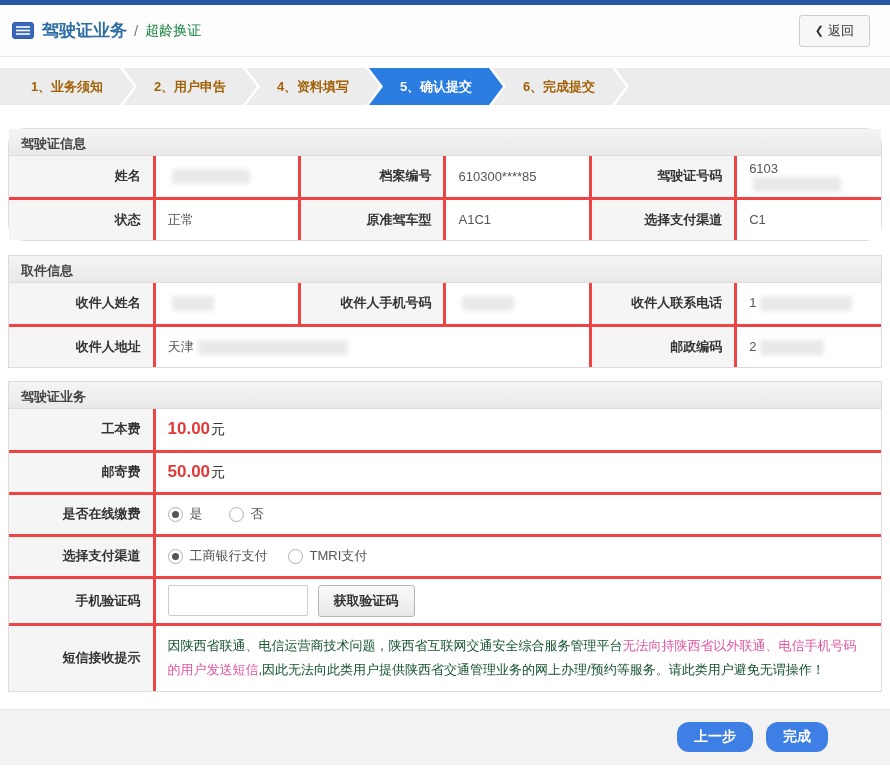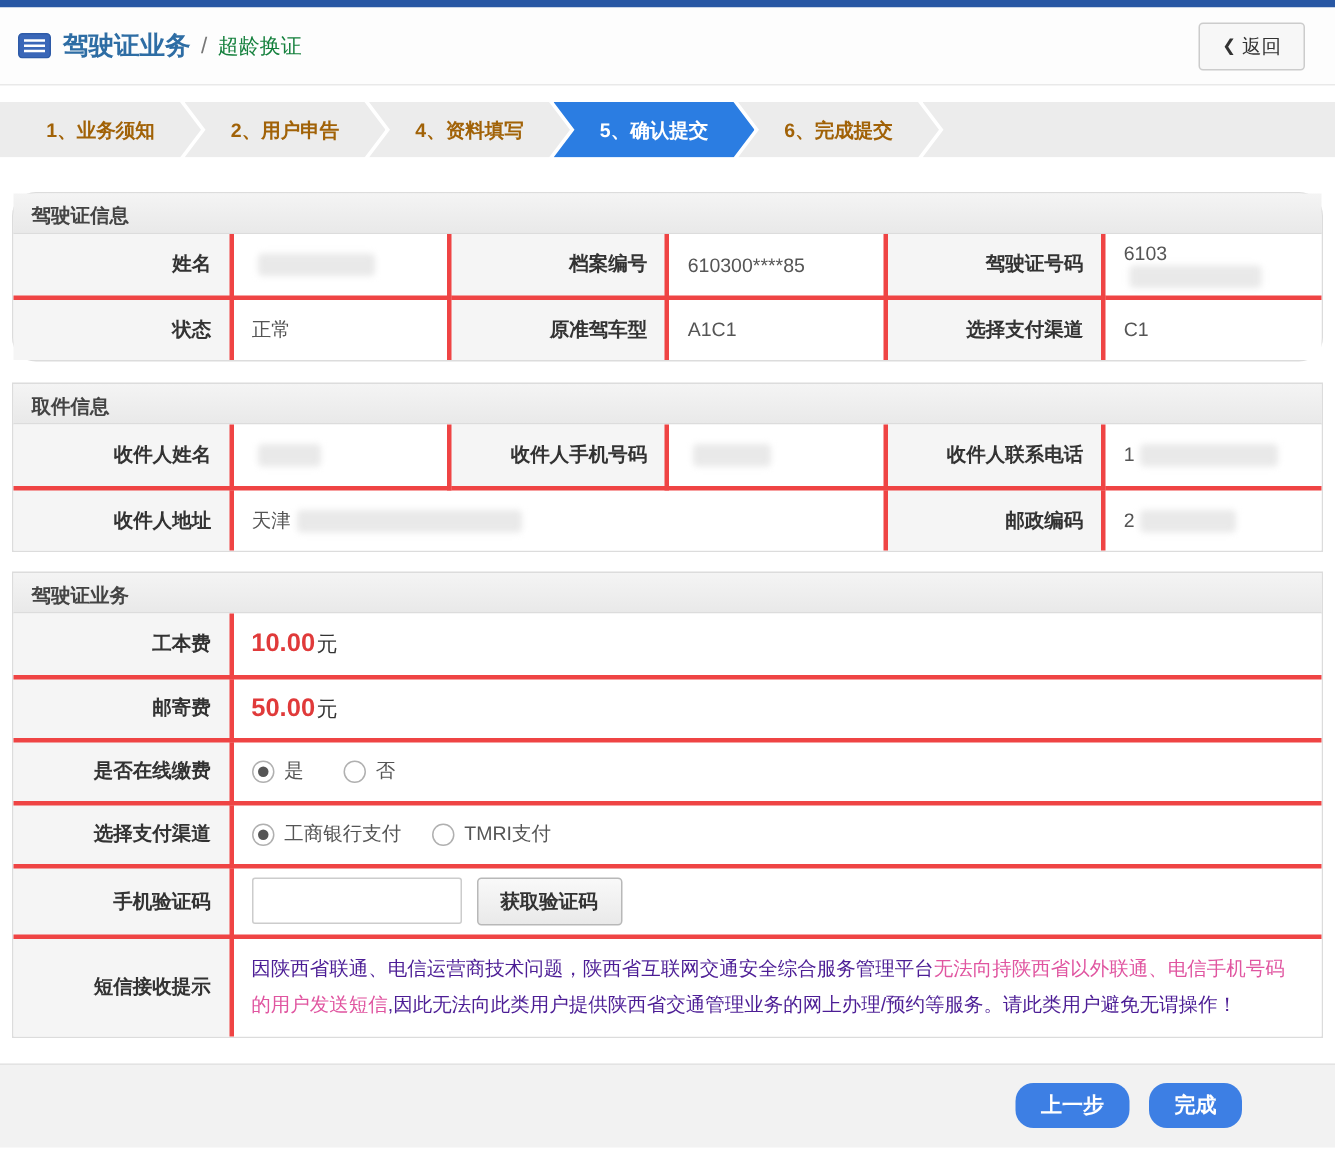"因陕西省联通、电信运营商技术问题，陕西省互联网交通安全综合服务管理平台" .notice .n-red { color: #4c1d95 -> #14532d }
